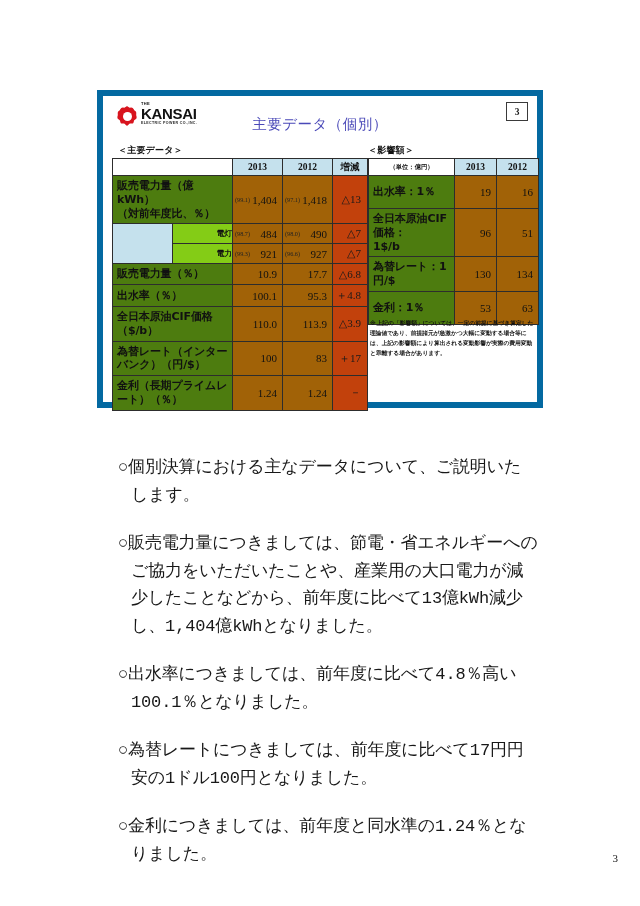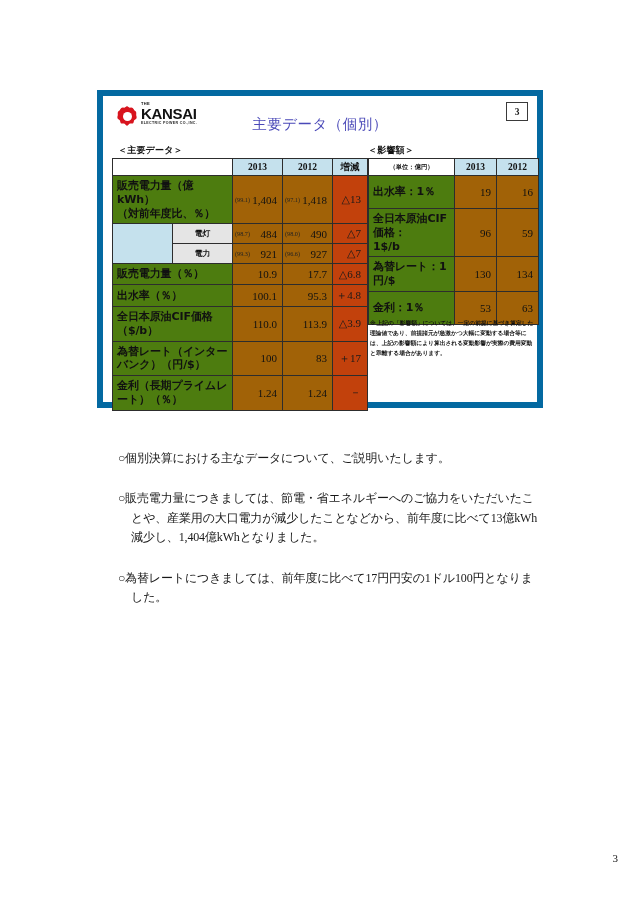"電灯" .lbl-sub { background: #e5e5e5 -> #84cc16; text-align: center -> right }
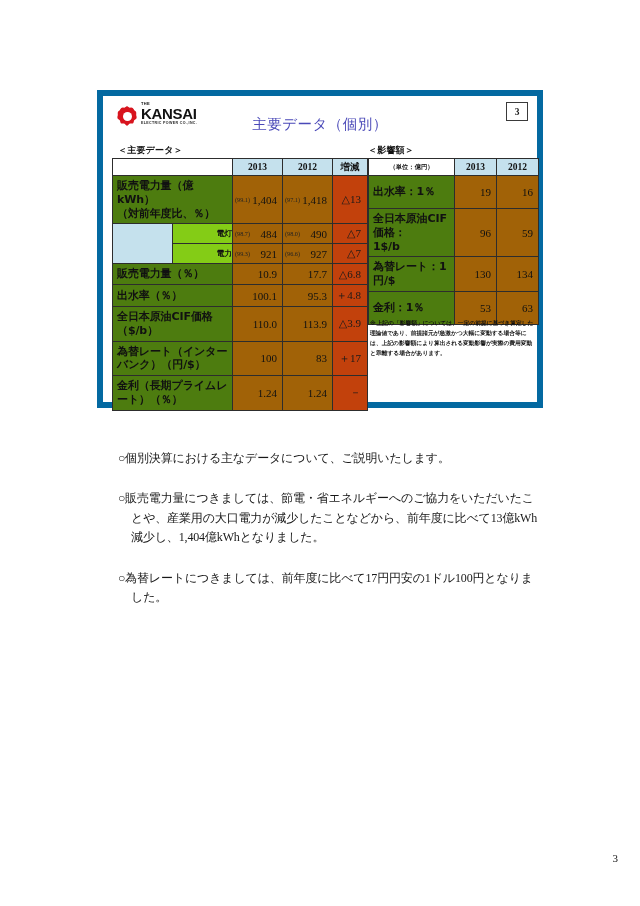"59" td.num-cell { text: 59 -> 51 }
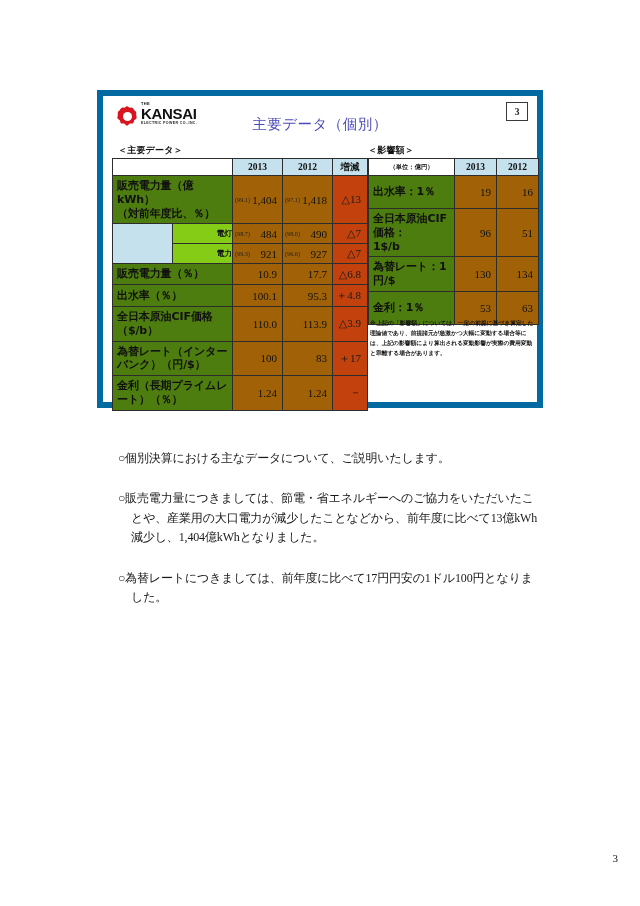"○個別決算における主なデータについて、ご説明いたします。" .para { font-family: Liberation Serif, serif -> Liberation Mono, monospace; font-size: 12px -> 17px }
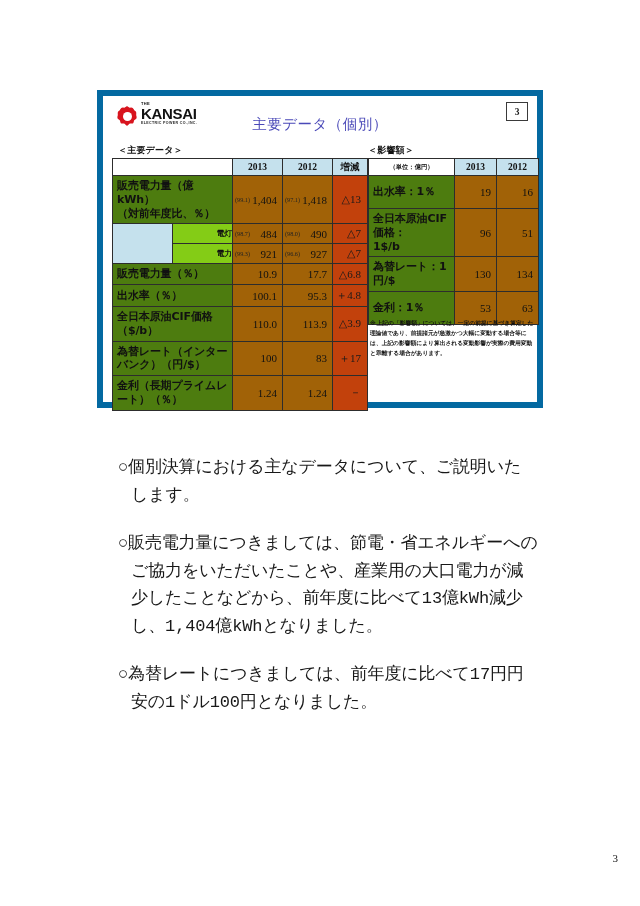"○出水率につきましては、前年度に比べて4.8％高い100.1％となりました。" p.para { html: none -> <p>○出水率につきましては、前年度に比べて4.8％高い100.1％となりました。</p> }
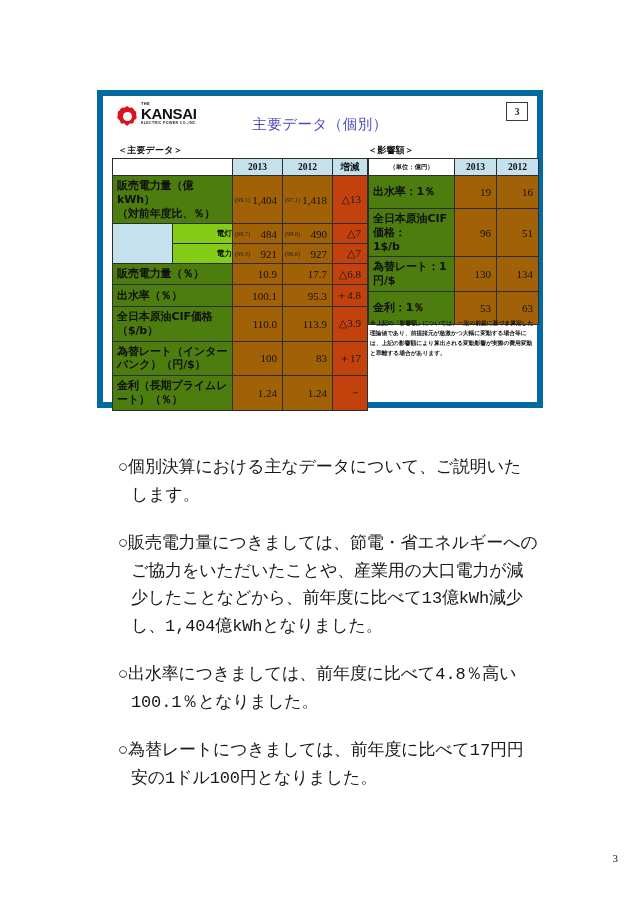"○金利につきましては、前年度と同水準の1.24％となりました。" p.para { html: none -> <p>○金利につきましては、前年度と同水準の1.24％となりました。</p> }
